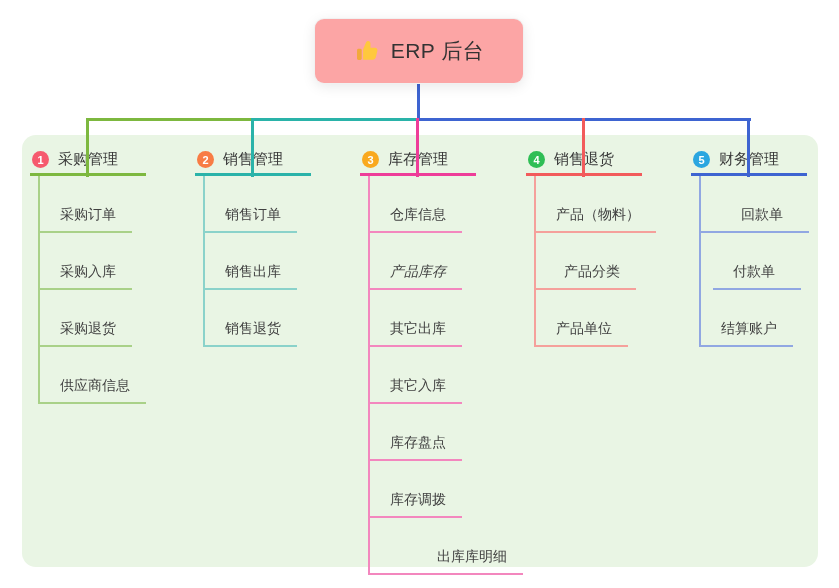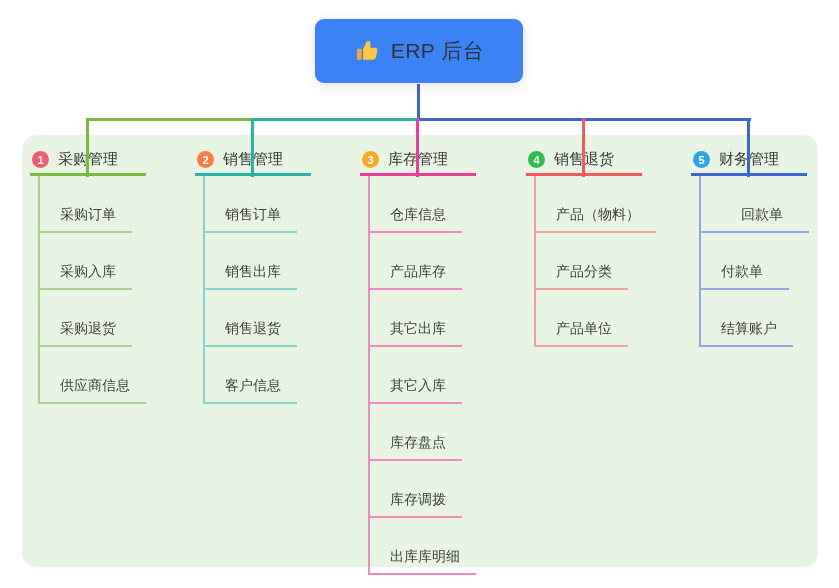"ERP 后台" .root-card { background: #3b82f6 -> #fca5a5 }
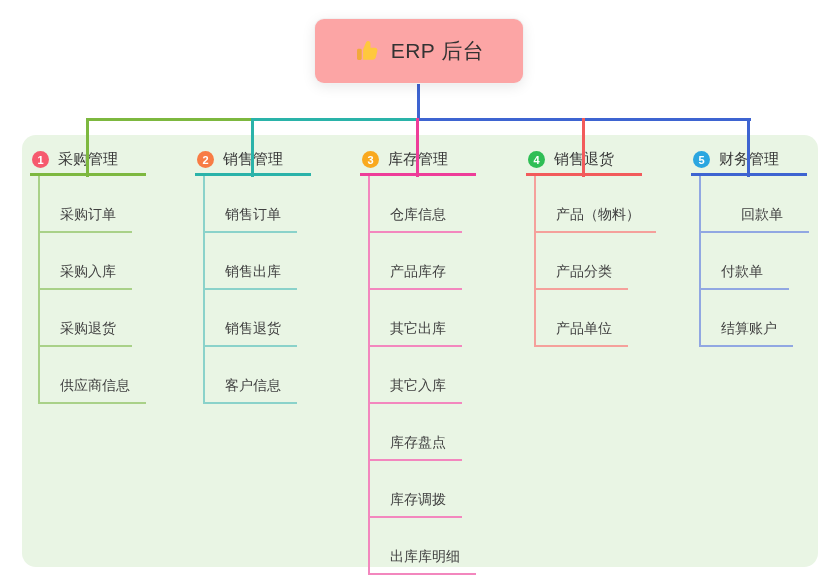"产品库存" div.child-row { font-style: none -> italic }
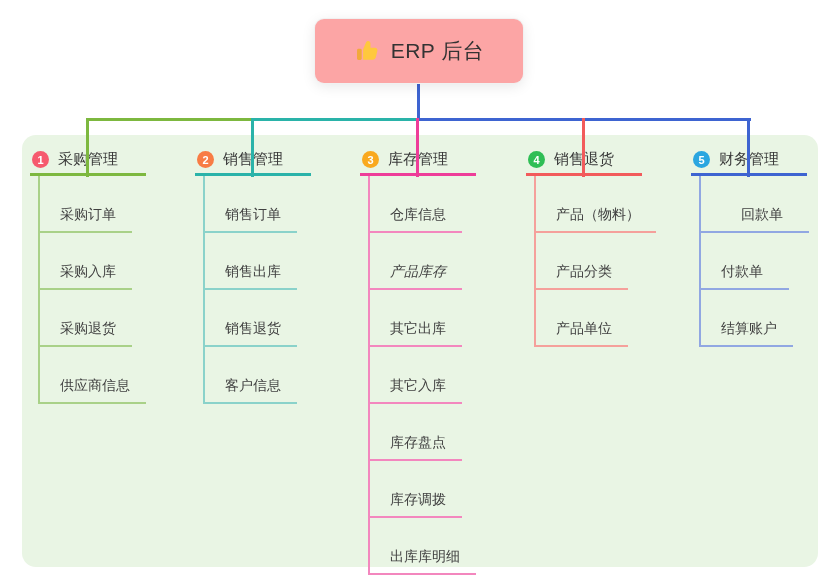"产品分类" div.child-row { padding-left: none -> 8px }
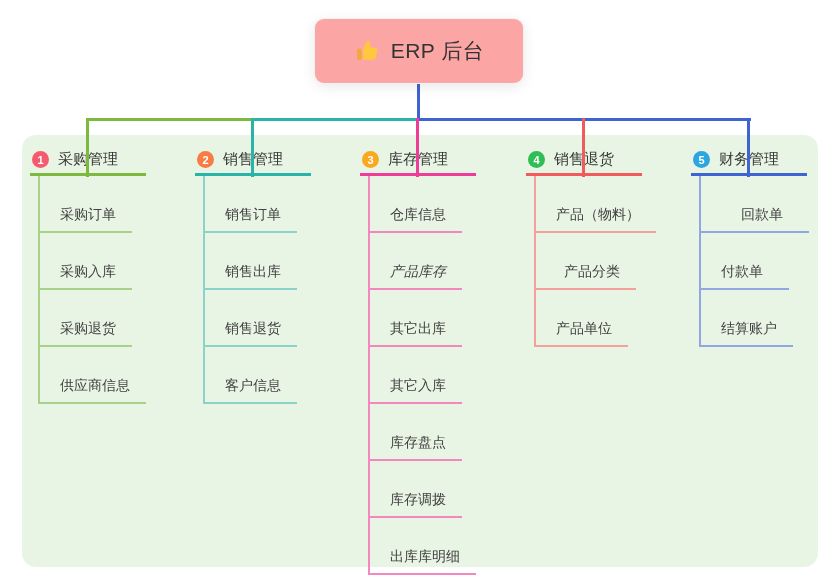"付款单" div.child-row { margin-left: none -> 12px }
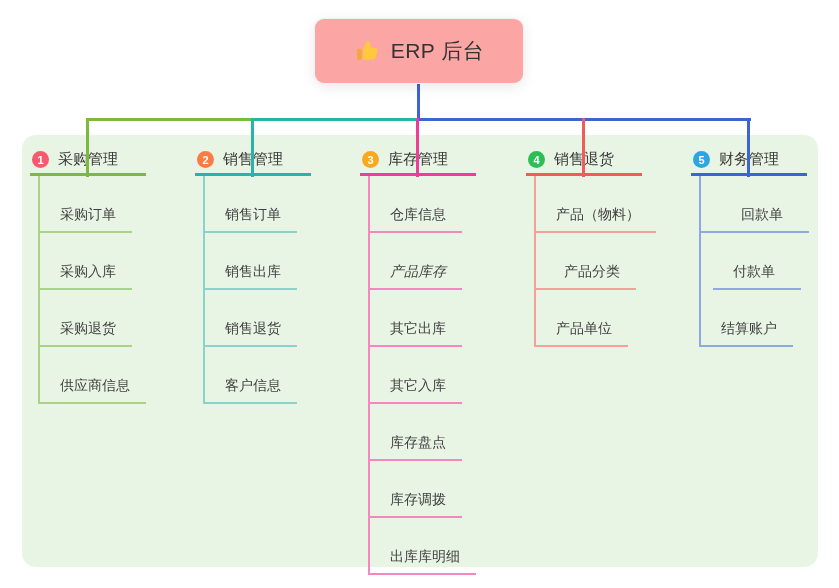"客户信息" div.child-row { html: <div> <span>客户信息</span> </div> -> none }
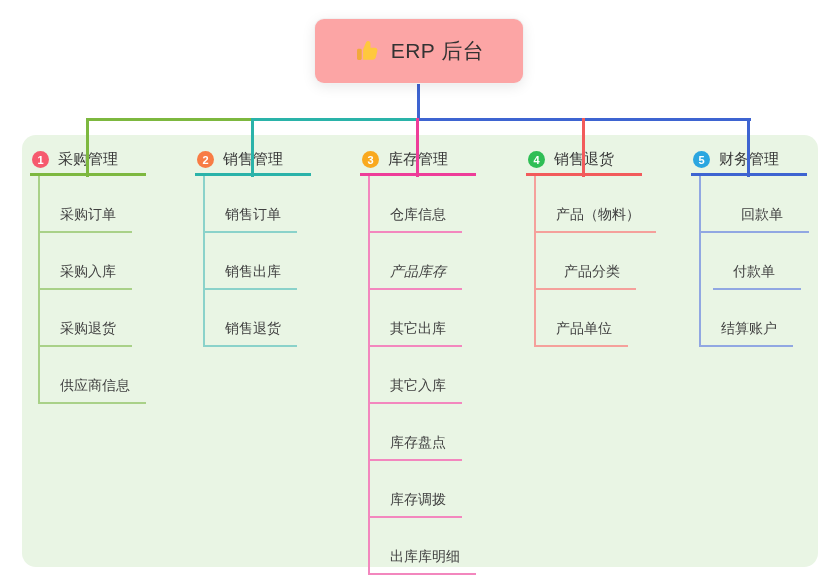"出库库明细" div.child-row { padding-left: none -> 47px }
